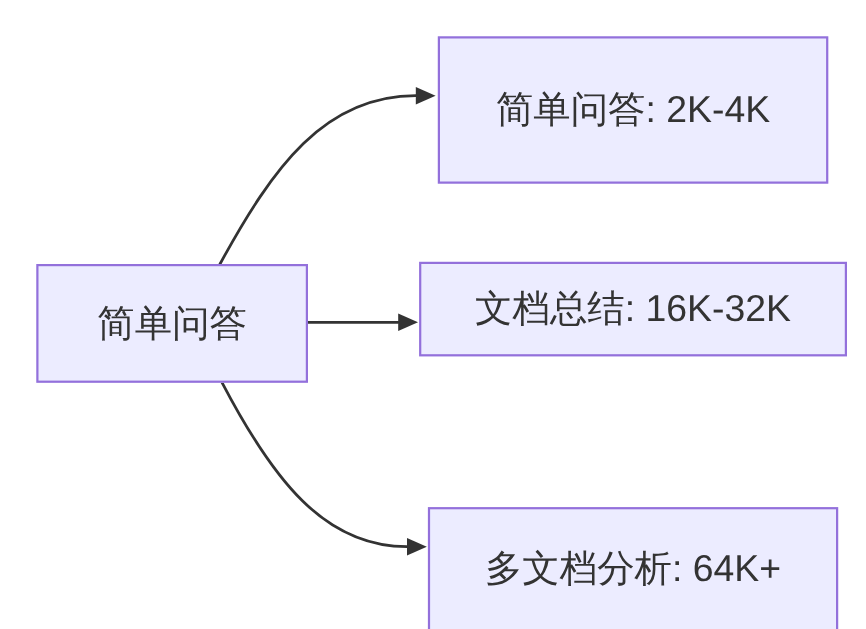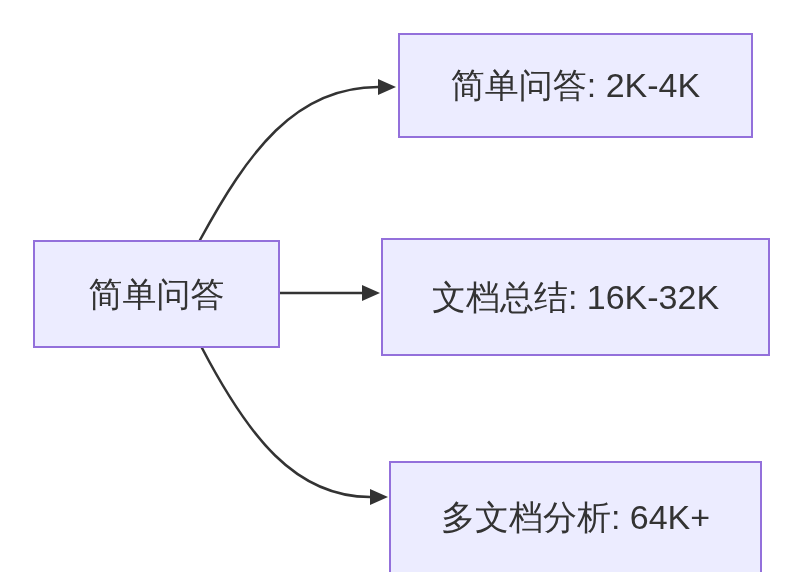"简单问答: 2K-4K" .node-leaf-0 { height: 105px -> 134px }
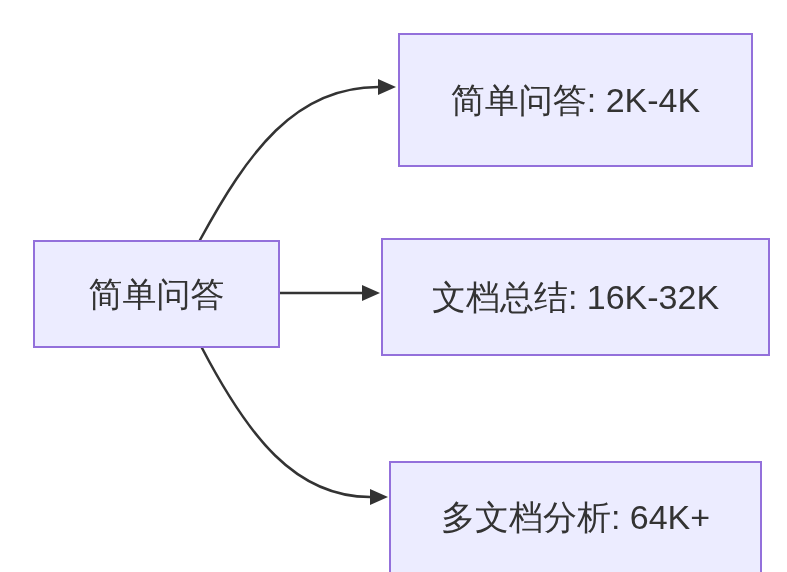"文档总结: 16K-32K" .node-leaf-1 { height: 118px -> 86px }
